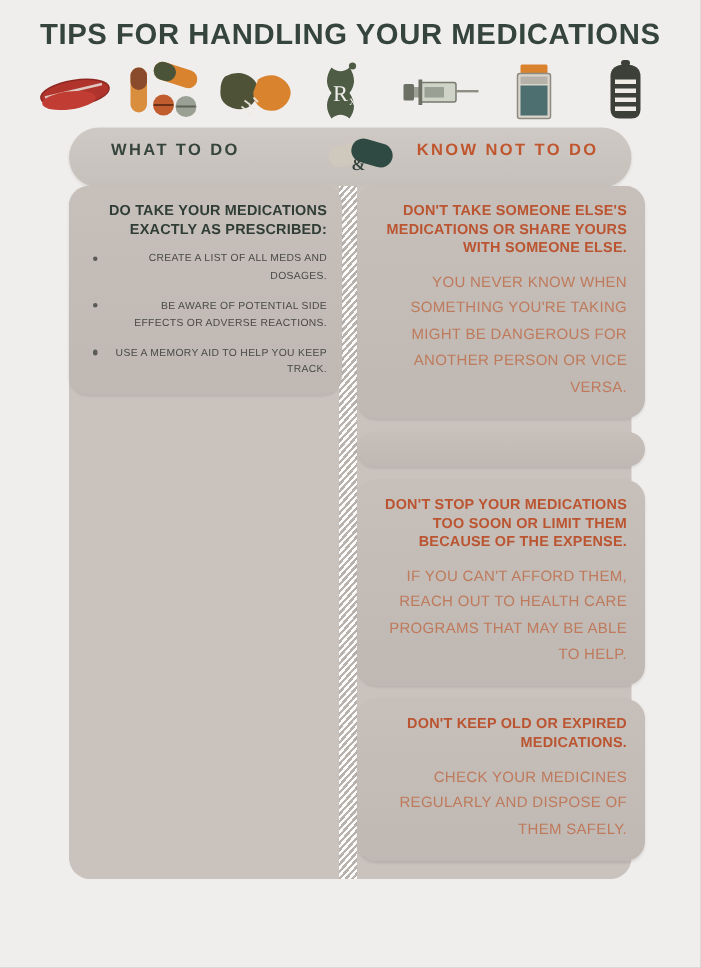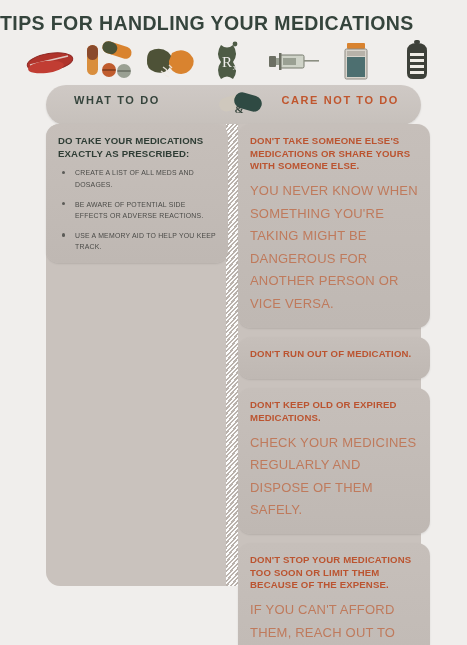"TIPS FOR HANDLING YOUR MEDICATIONS" .title { text-align: left -> center }
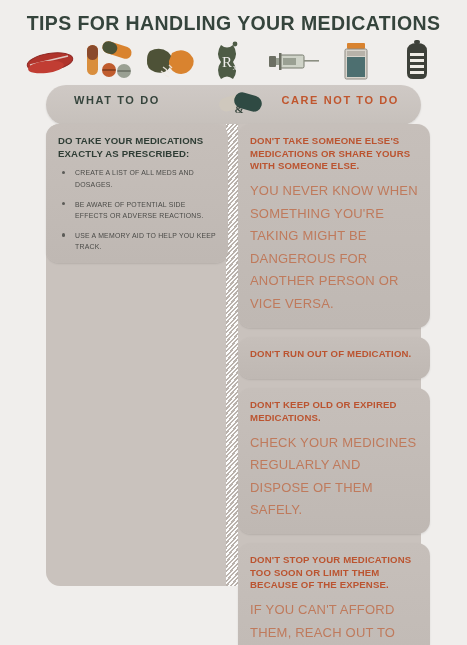"CARE NOT TO DO" div.banner-right { text: CARE -> KNOW }
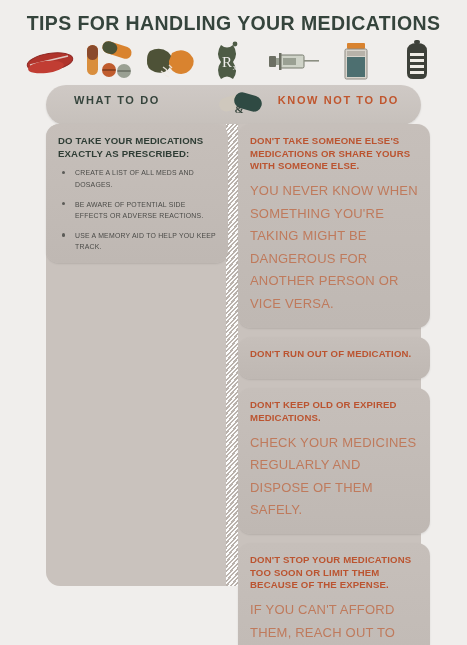"DO TAKE YOUR MEDICATIONS EXACTLY" .card { text-align: none -> right }
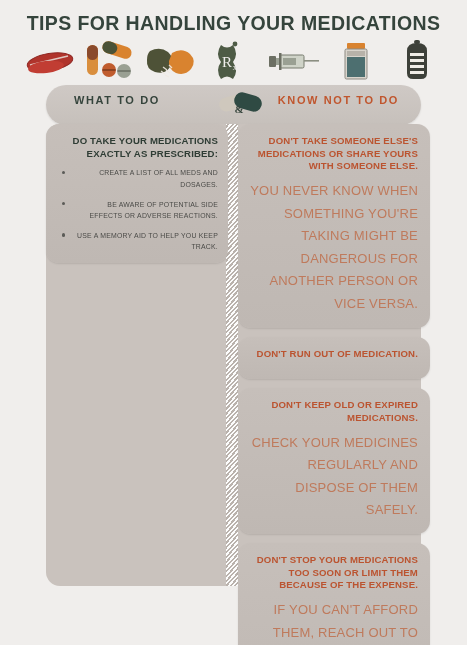"YOU NEVER KNOW WHEN SOMETHING" .body-text { font-size: 13px -> 10px }
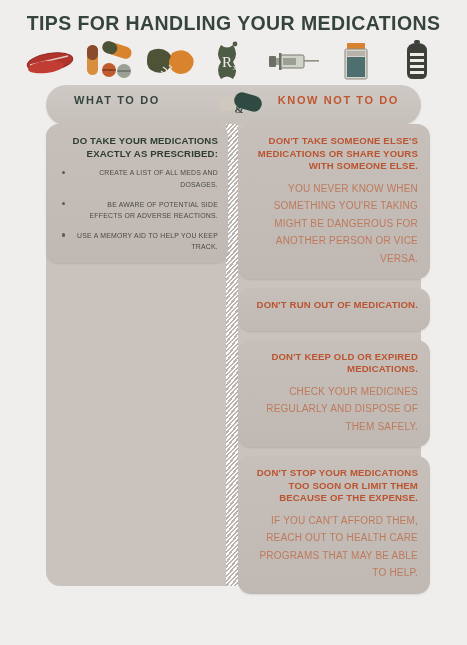"DON'T RUN OUT OF MEDICATION." h3 { html: <h3>DON'T RUN OUT OF MEDICATION.</h3> -> none }
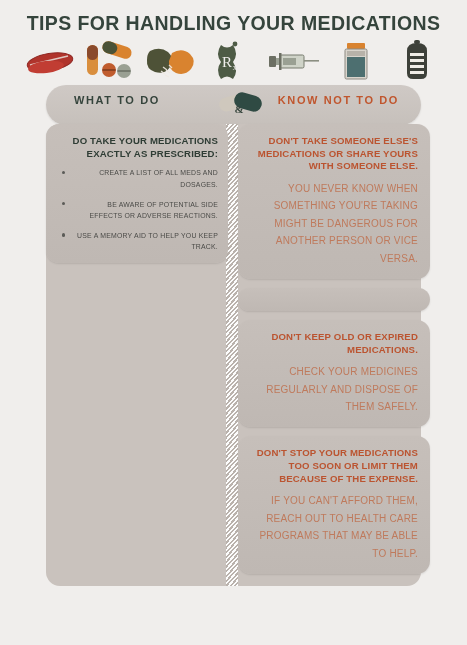"DON'T KEEP OLD OR EXPIRED" div.card { order: before "DON'T STOP YOUR MEDICATIONS TOO" -> after "DON'T STOP YOUR MEDICATIONS TOO" }
